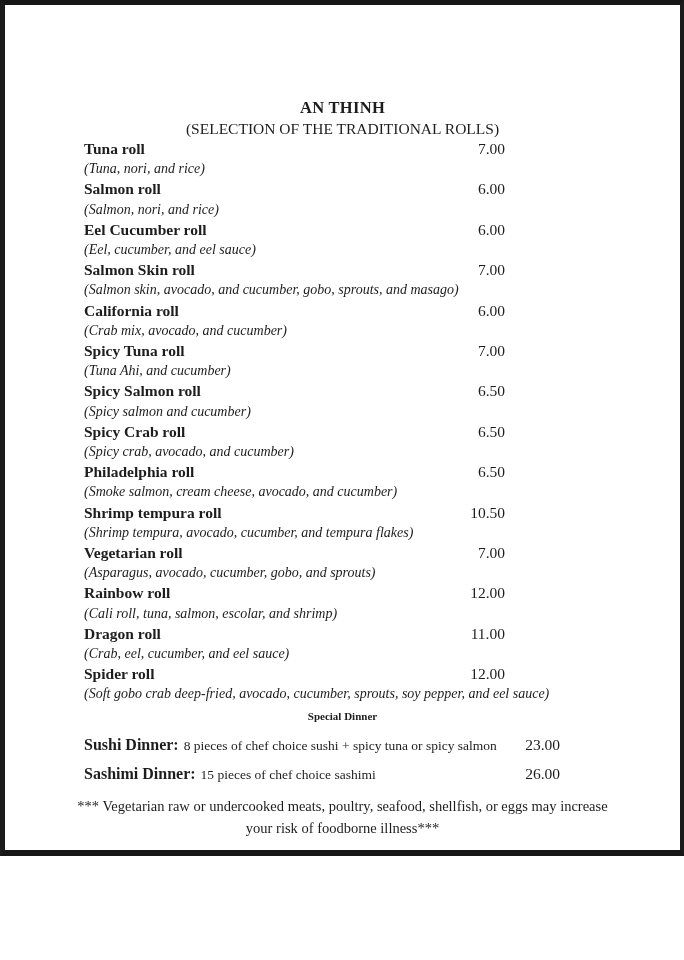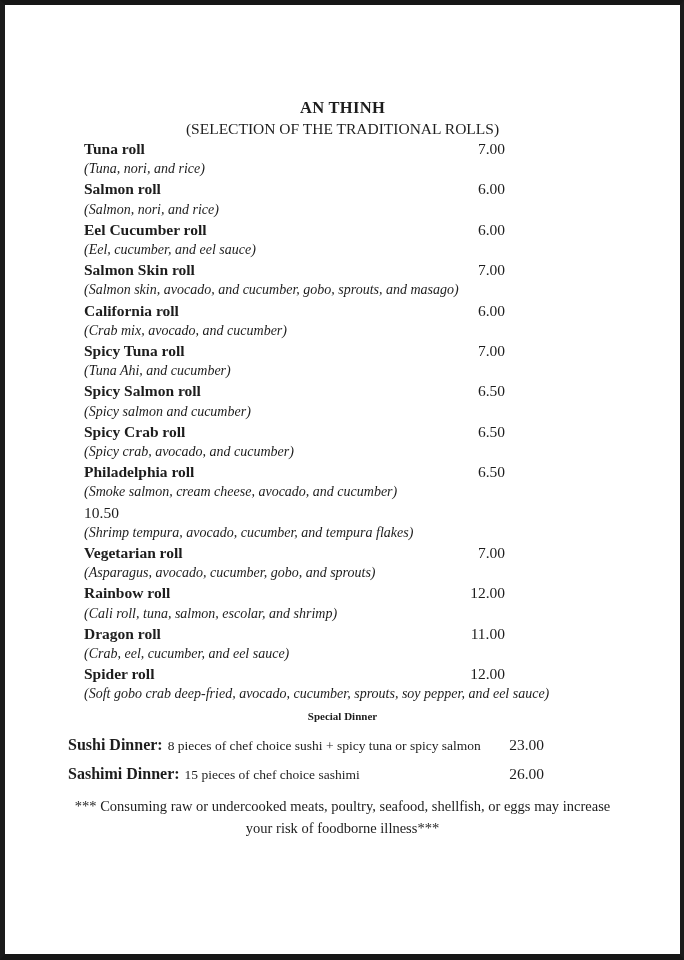"AN THINH" .page { height: 960px -> 856px }
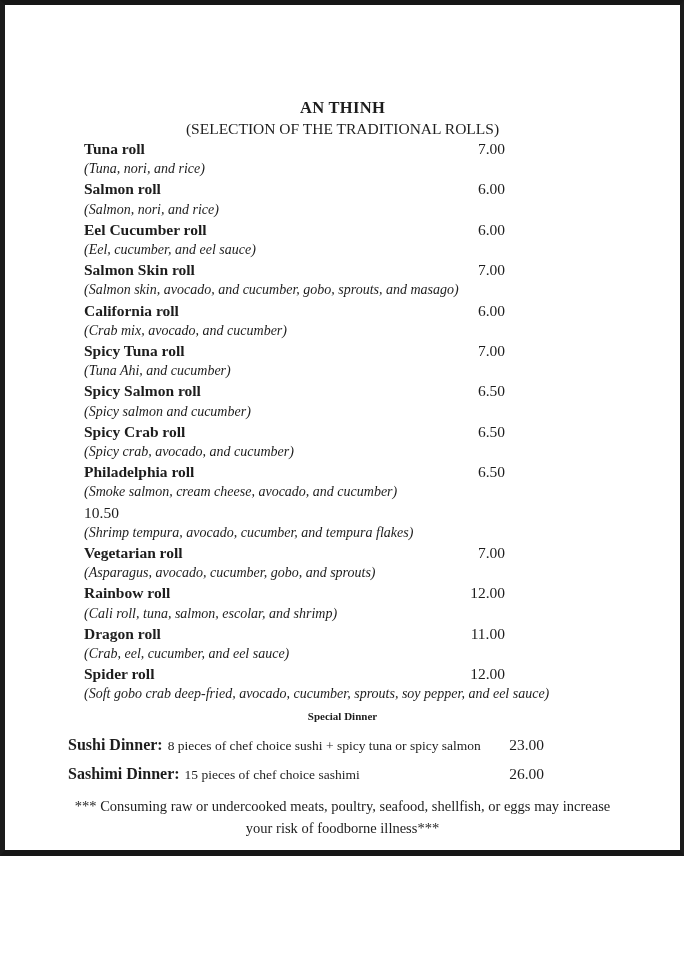"Shrimp tempura roll" span.name { html: none -> <span>Shrimp tempura roll</span> }
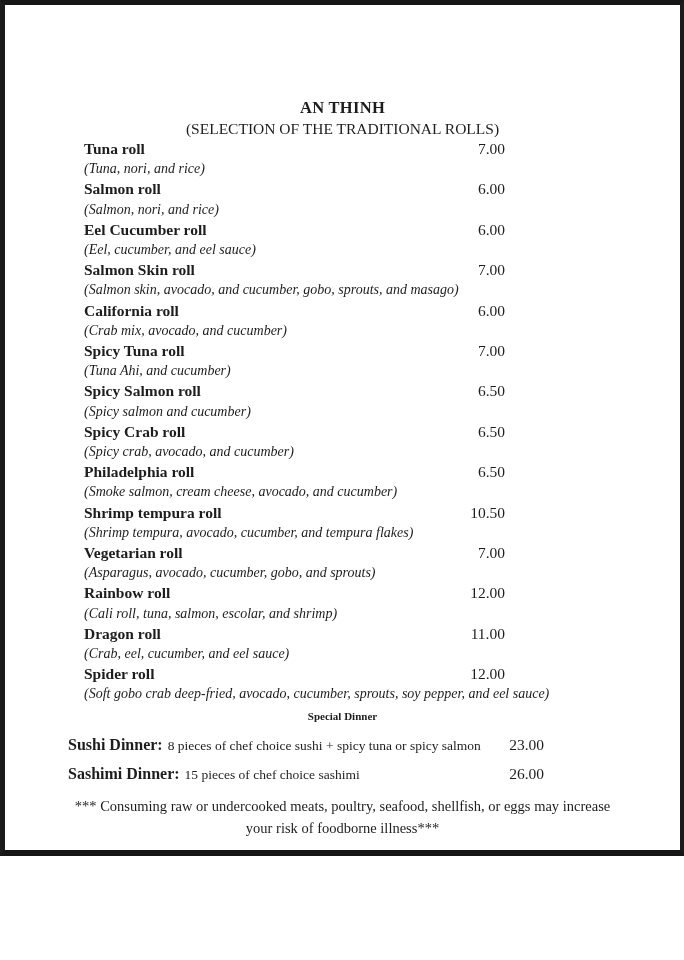"Sushi Dinner:" .dinners { margin-left: 63px -> 79px }
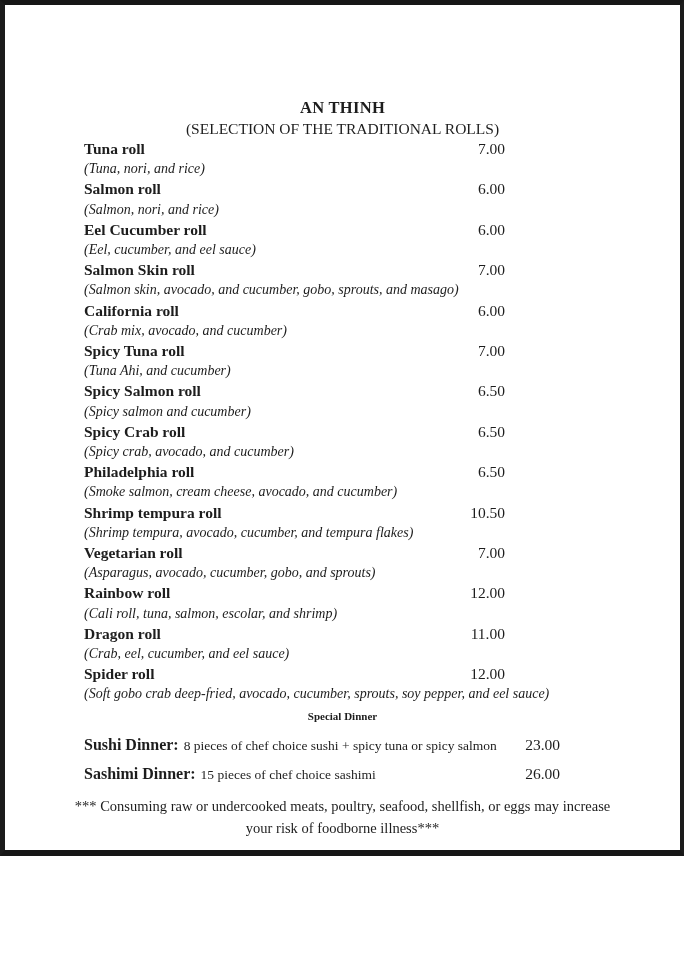"*** Consuming raw or undercooked" div { text: Consuming -> Vegetarian }
